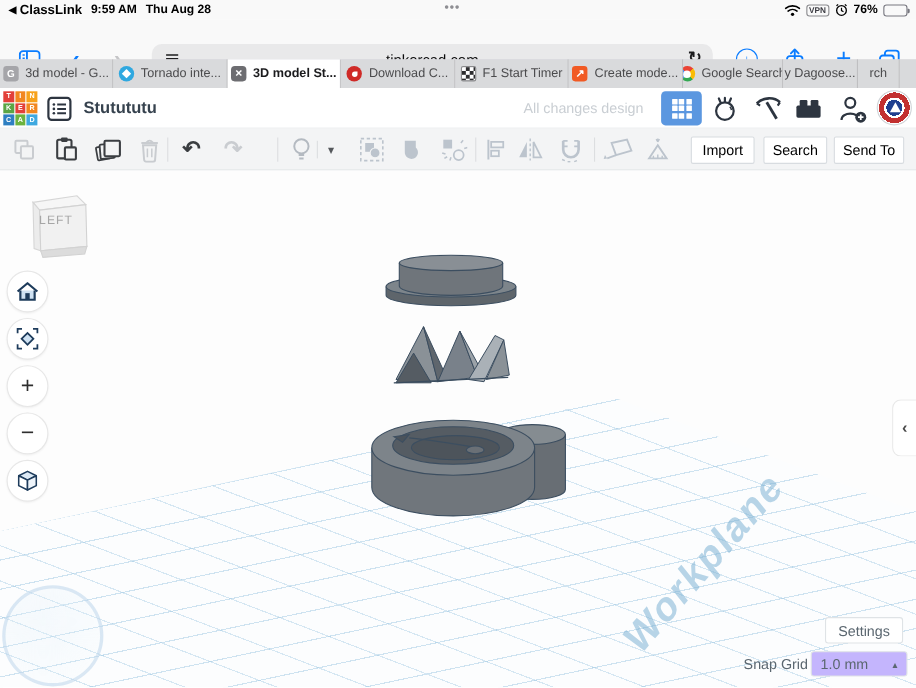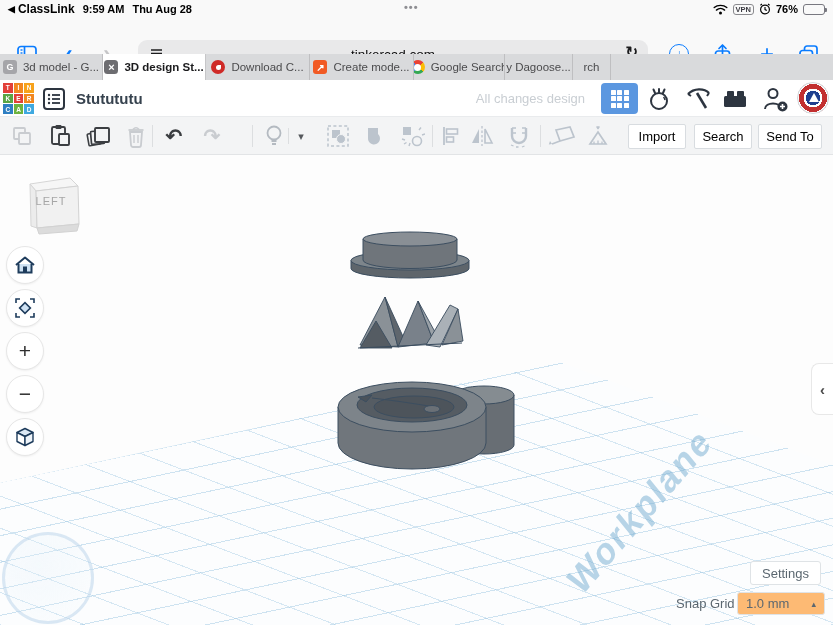"Tornado inte..." div.tab { html: none -> <div> <span> <span></span> </span> <span>Tornado inte...</span> </div> }
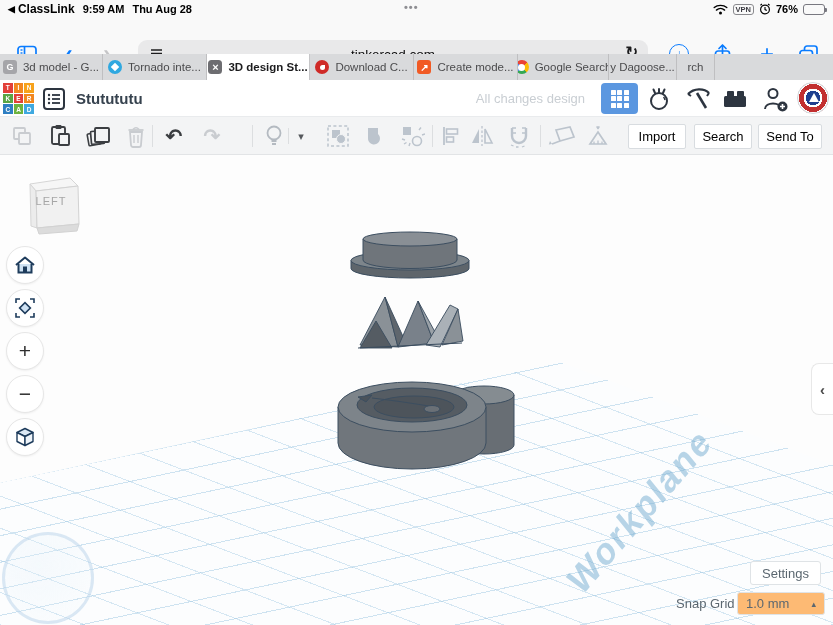"3D design St..." span { text: design -> model }
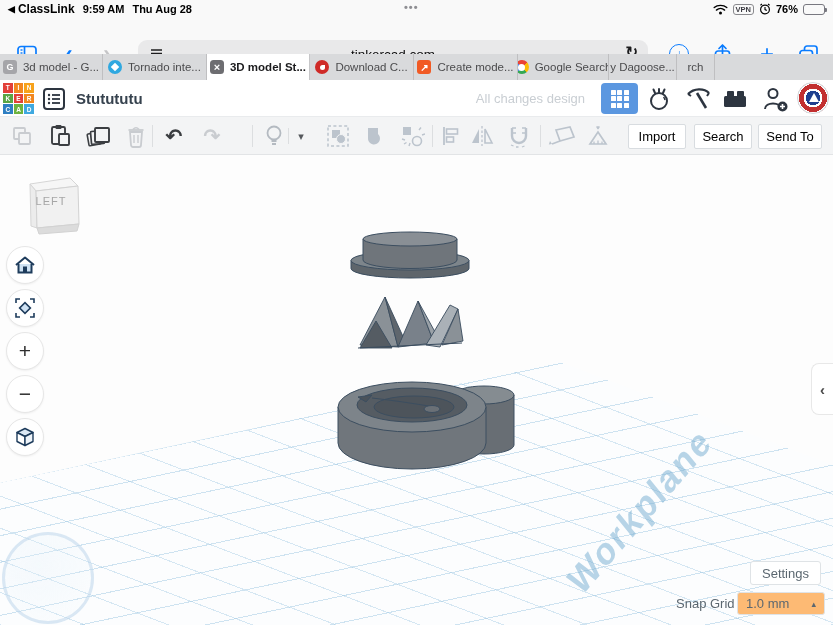"F1 Start Timer" div.tab { html: none -> <div> <span></span> <span>F1 Start Timer</span> </div> }
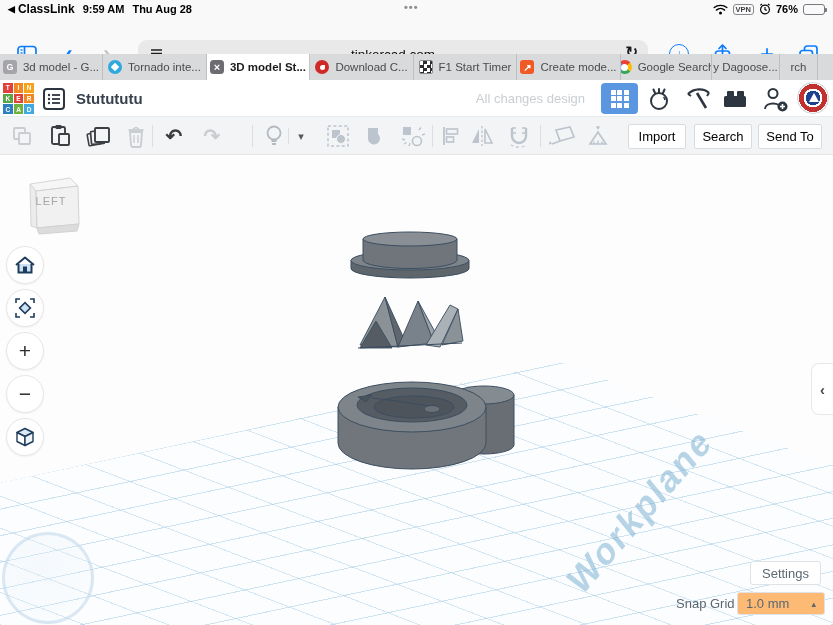"1.0 mm" .snap-select { background: #fdba74 -> #c4b5fd }
